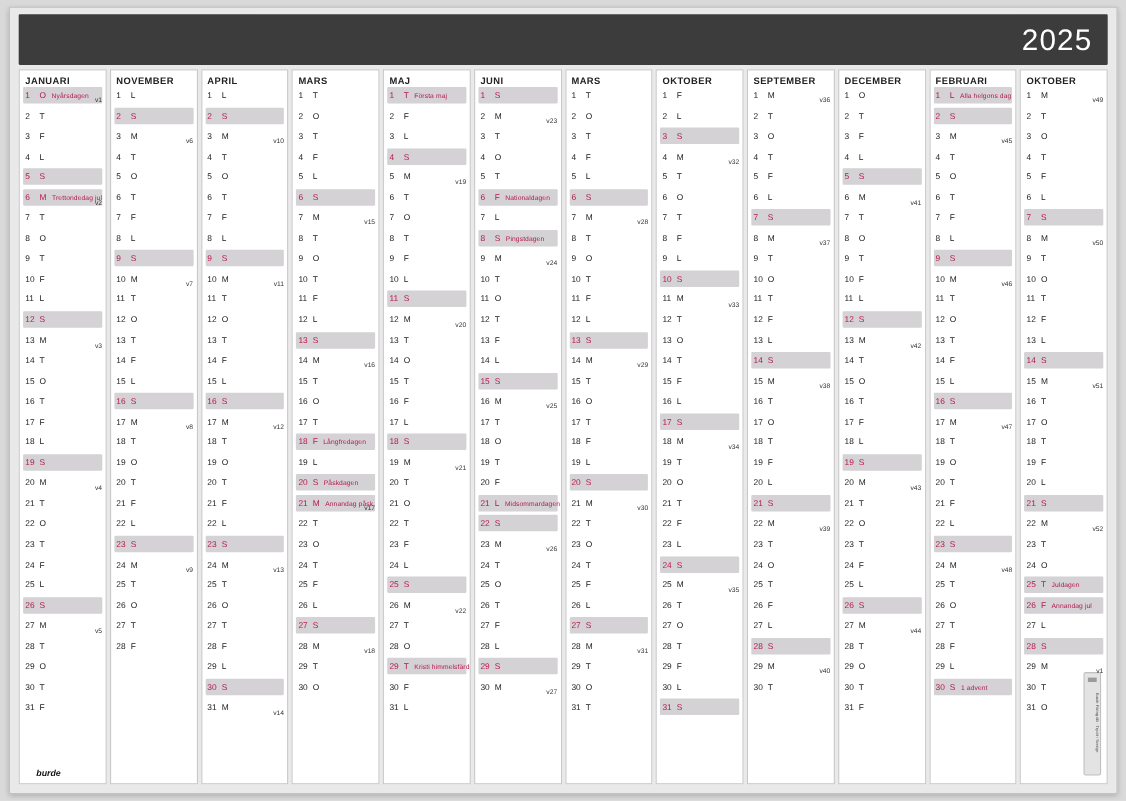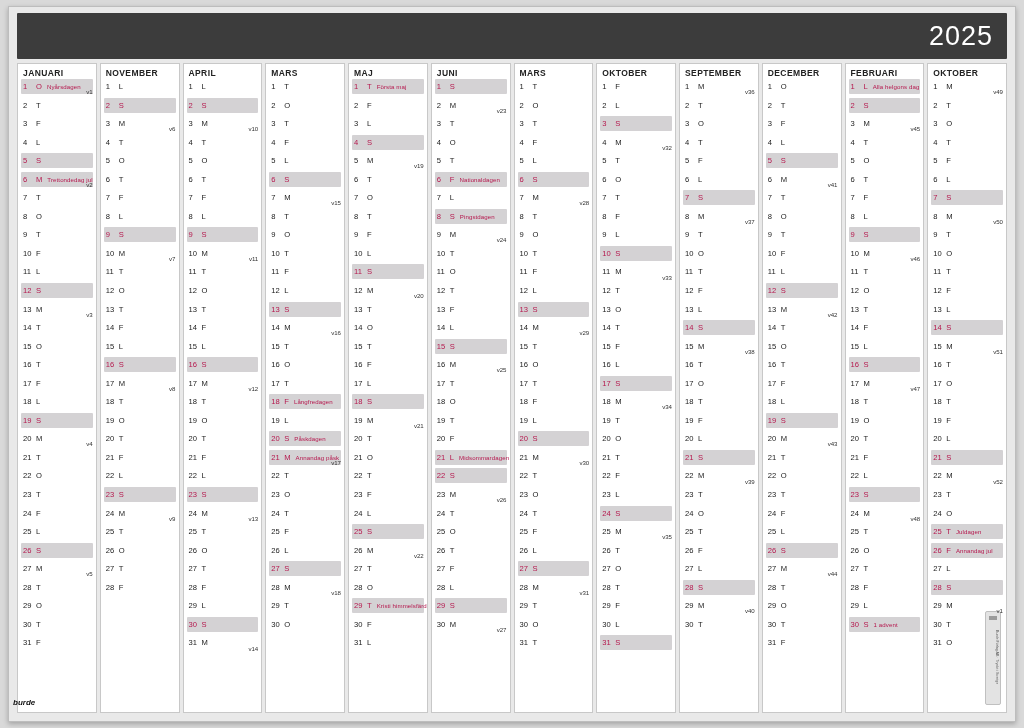"burde" #brand { left: 4px -> 24px }
